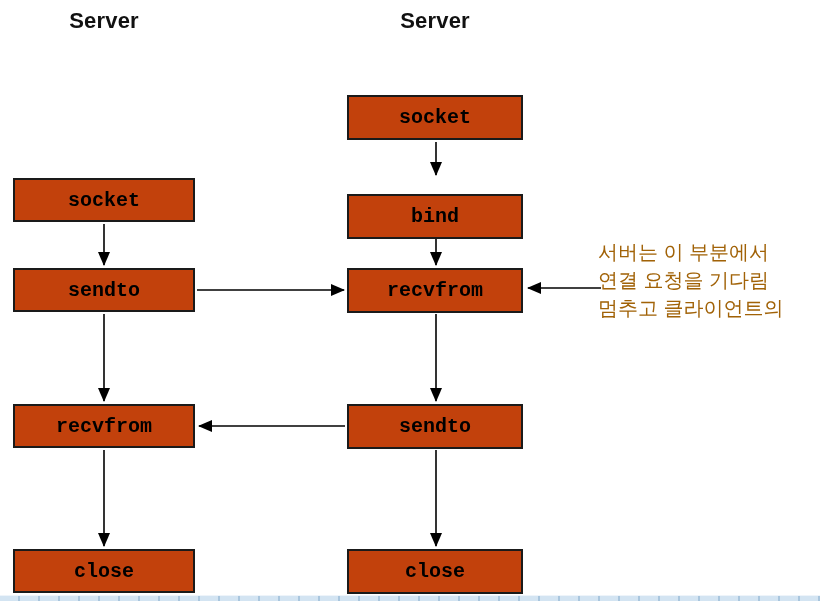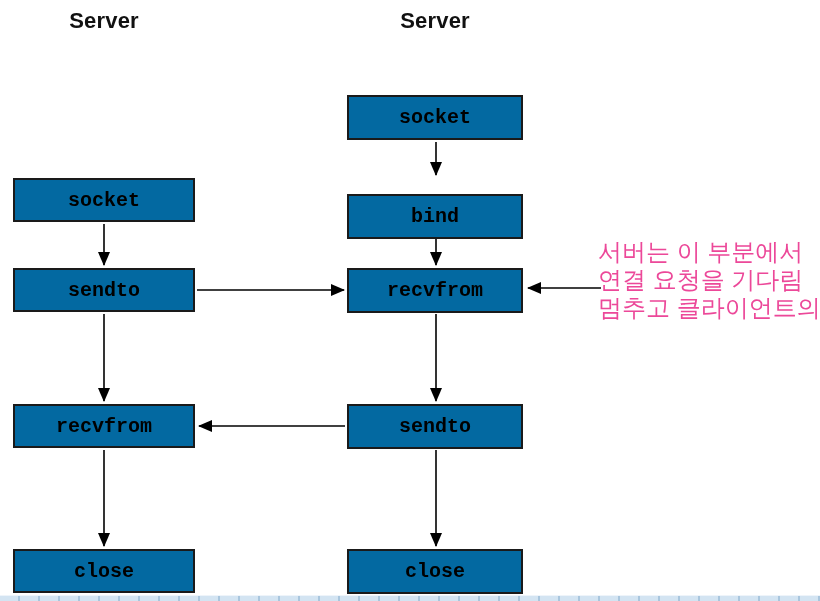"socket" .box { background: #0369a1 -> #c2410c }
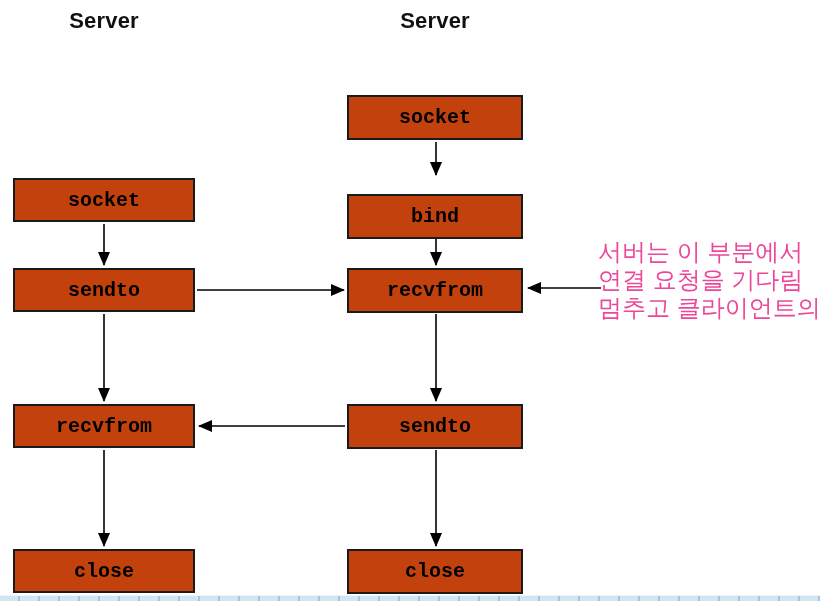"서버는 이 부분에서" .note { color: #ec4899 -> #a16207; font-size: 24px -> 20px }
